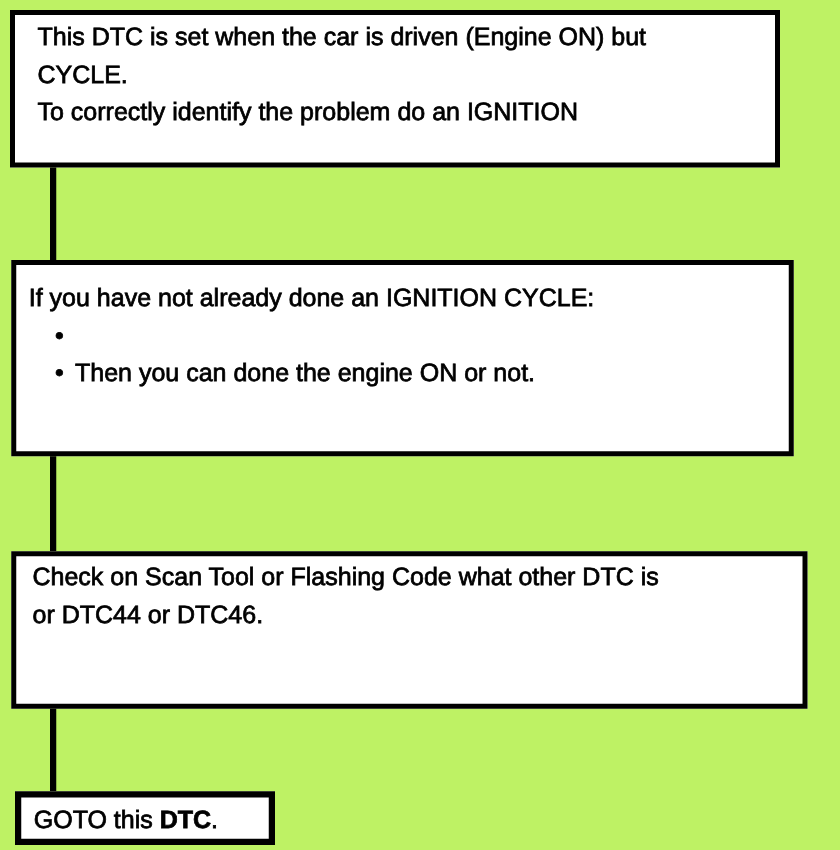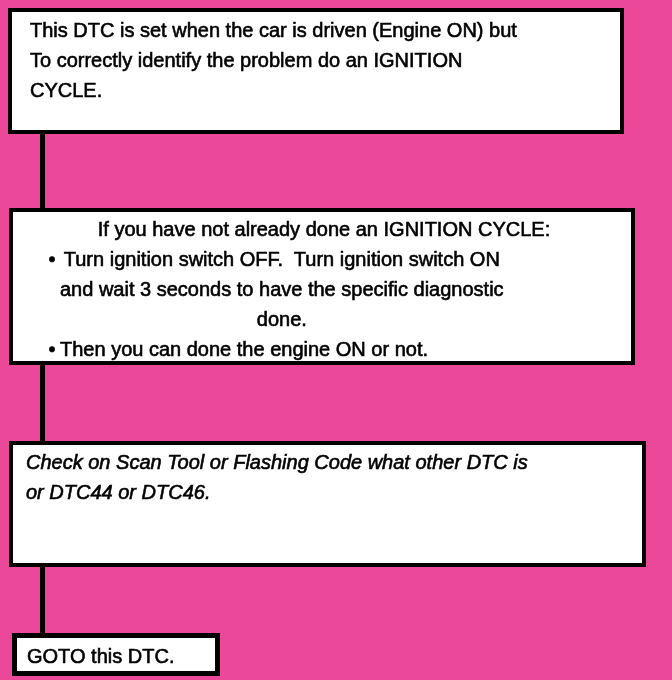"This DTC is set when" .canvas { background: #ec4899 -> #bef264 }
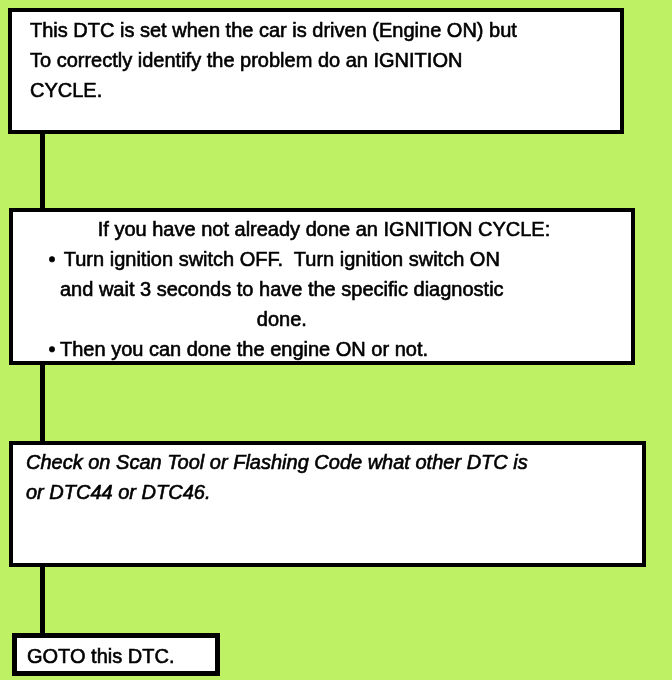"To correctly identify the problem" div.txt { order: before "CYCLE." -> after "CYCLE." }
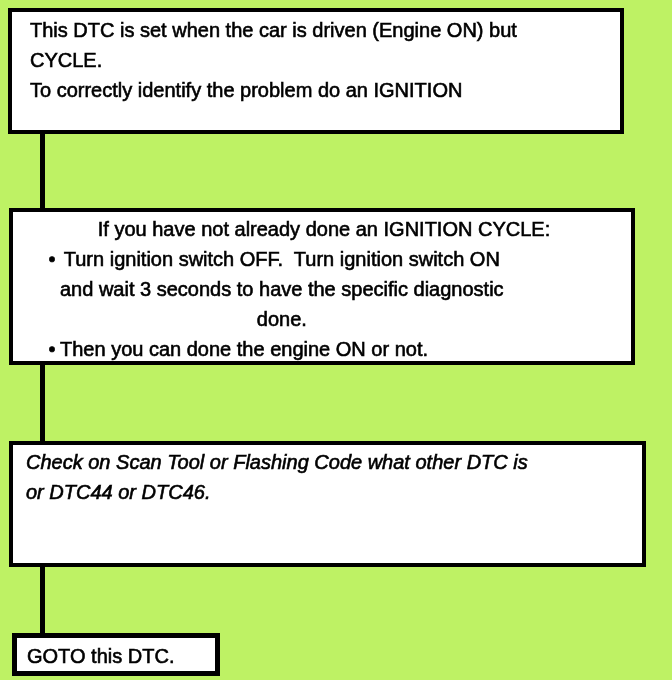"If you have not already" .content-cycle { padding: 2px 6px 0 10px -> 12px 6px 0 10px; text-align: center -> none }
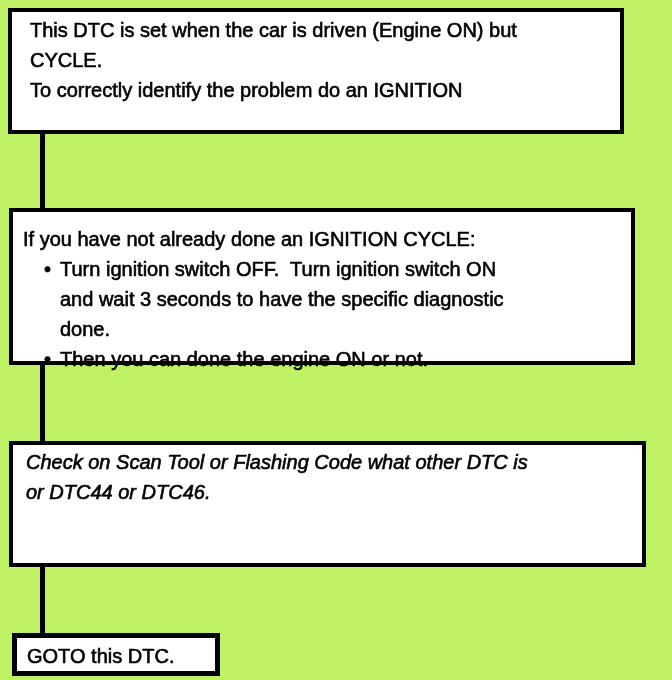"Turn ignition switch OFF. Turn" div { html: <div> <div>Turn ignition switch OFF. Turn ignition switch ON</div> <div>and wait 3 seconds to have the specific diagnostic</div> <div>done.</div> </div> -> none }
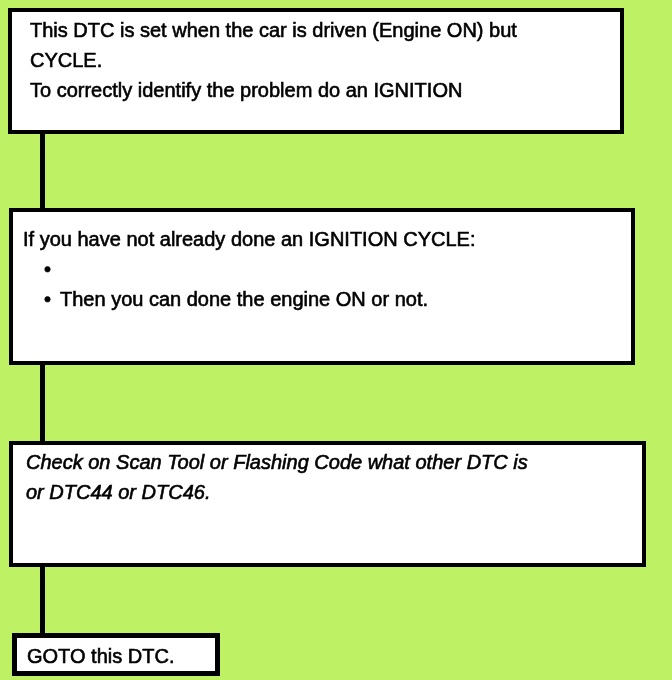"Check on Scan Tool or" .content-check { font-style: italic -> none }
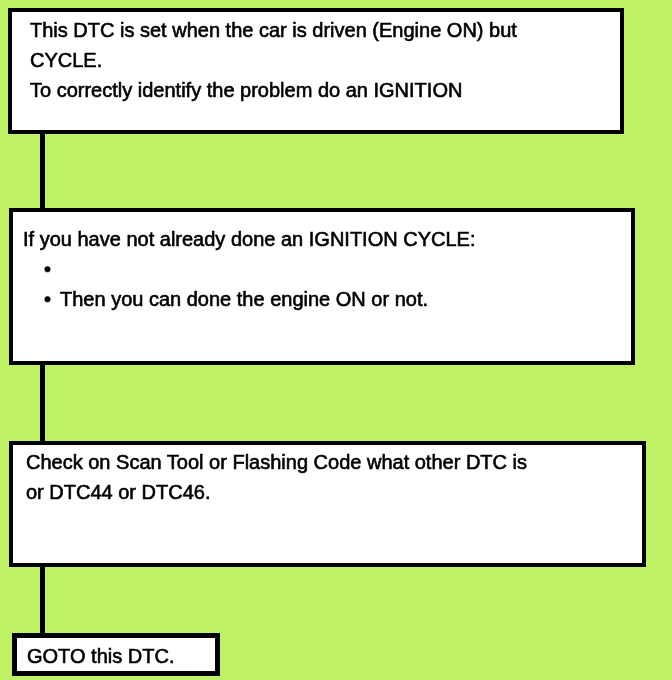"DTC" .emph { font-weight: 400 -> 700 }
